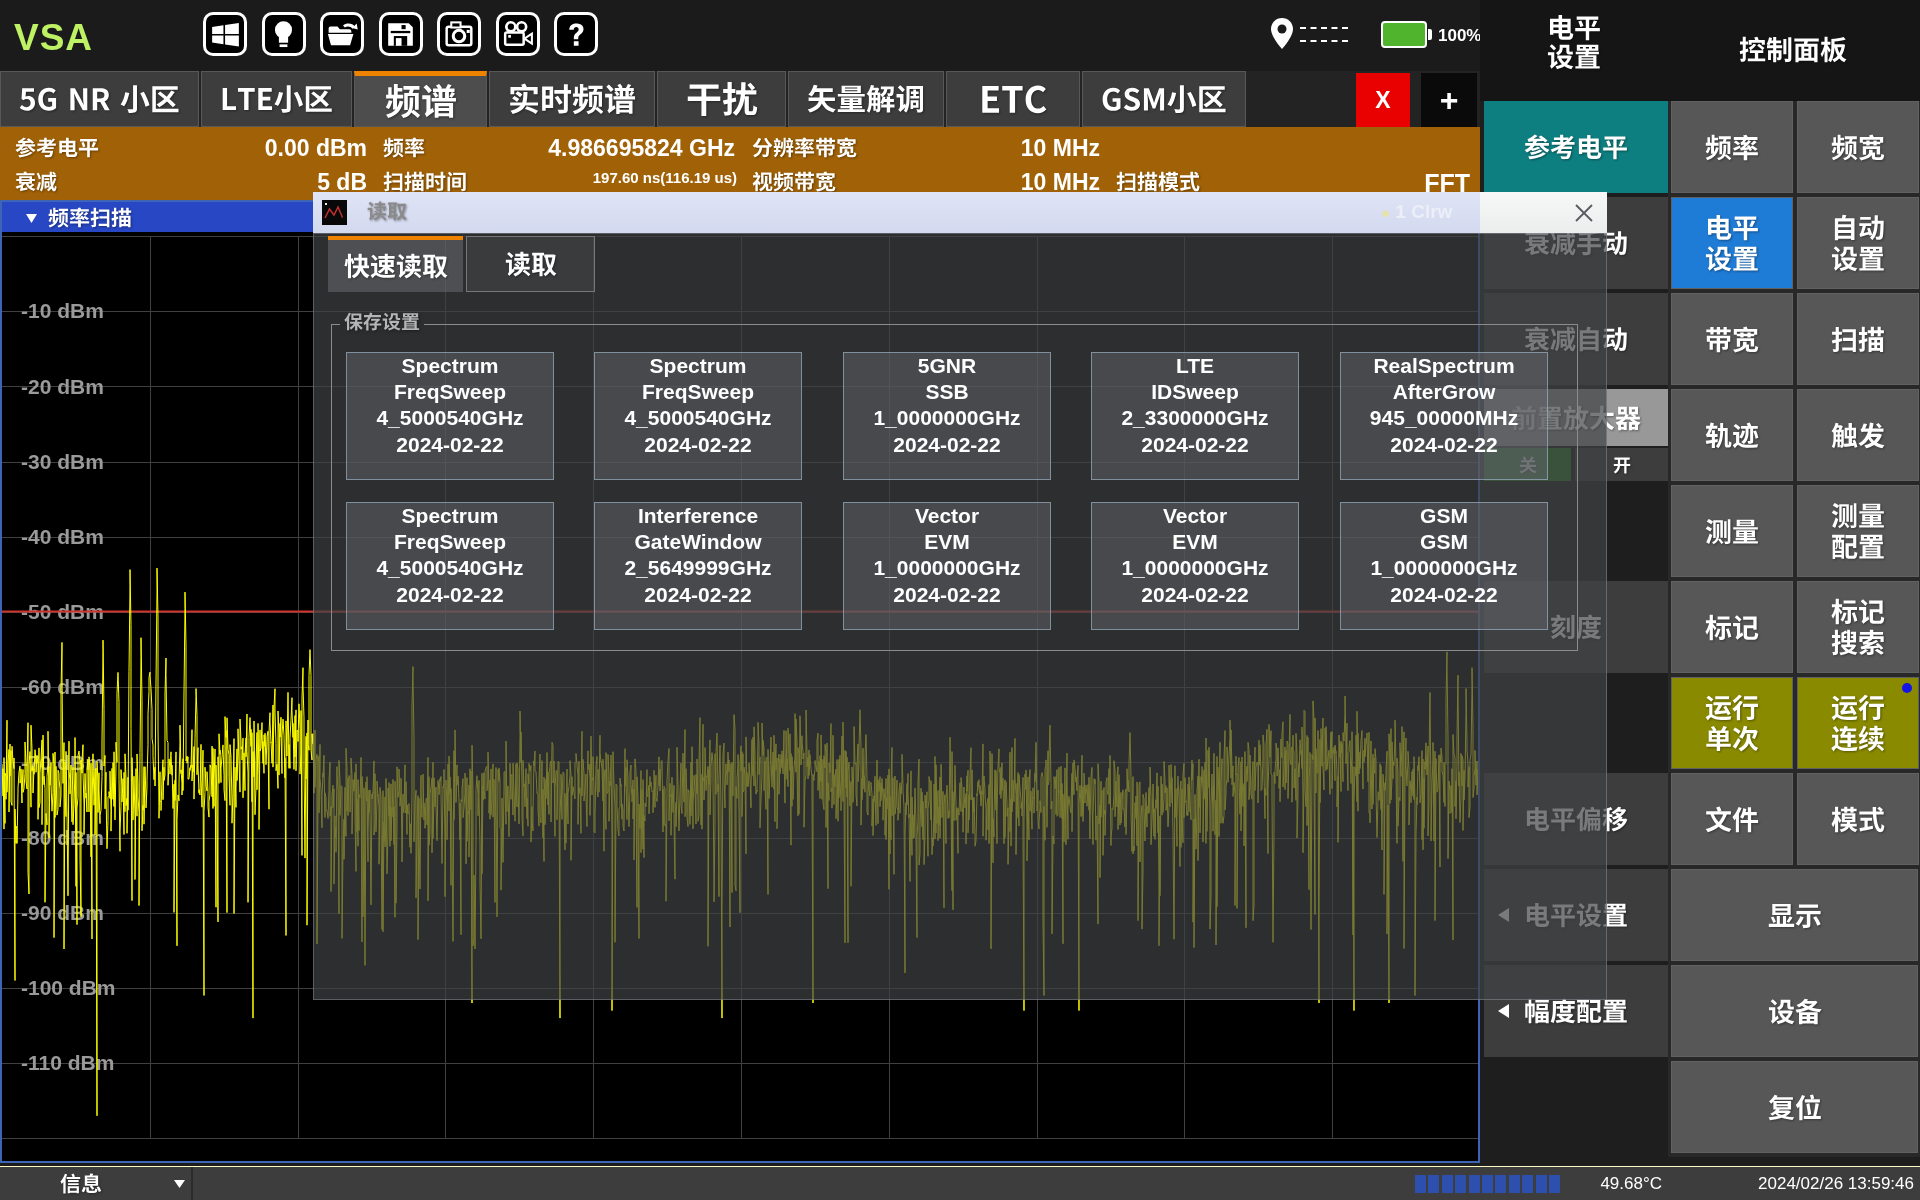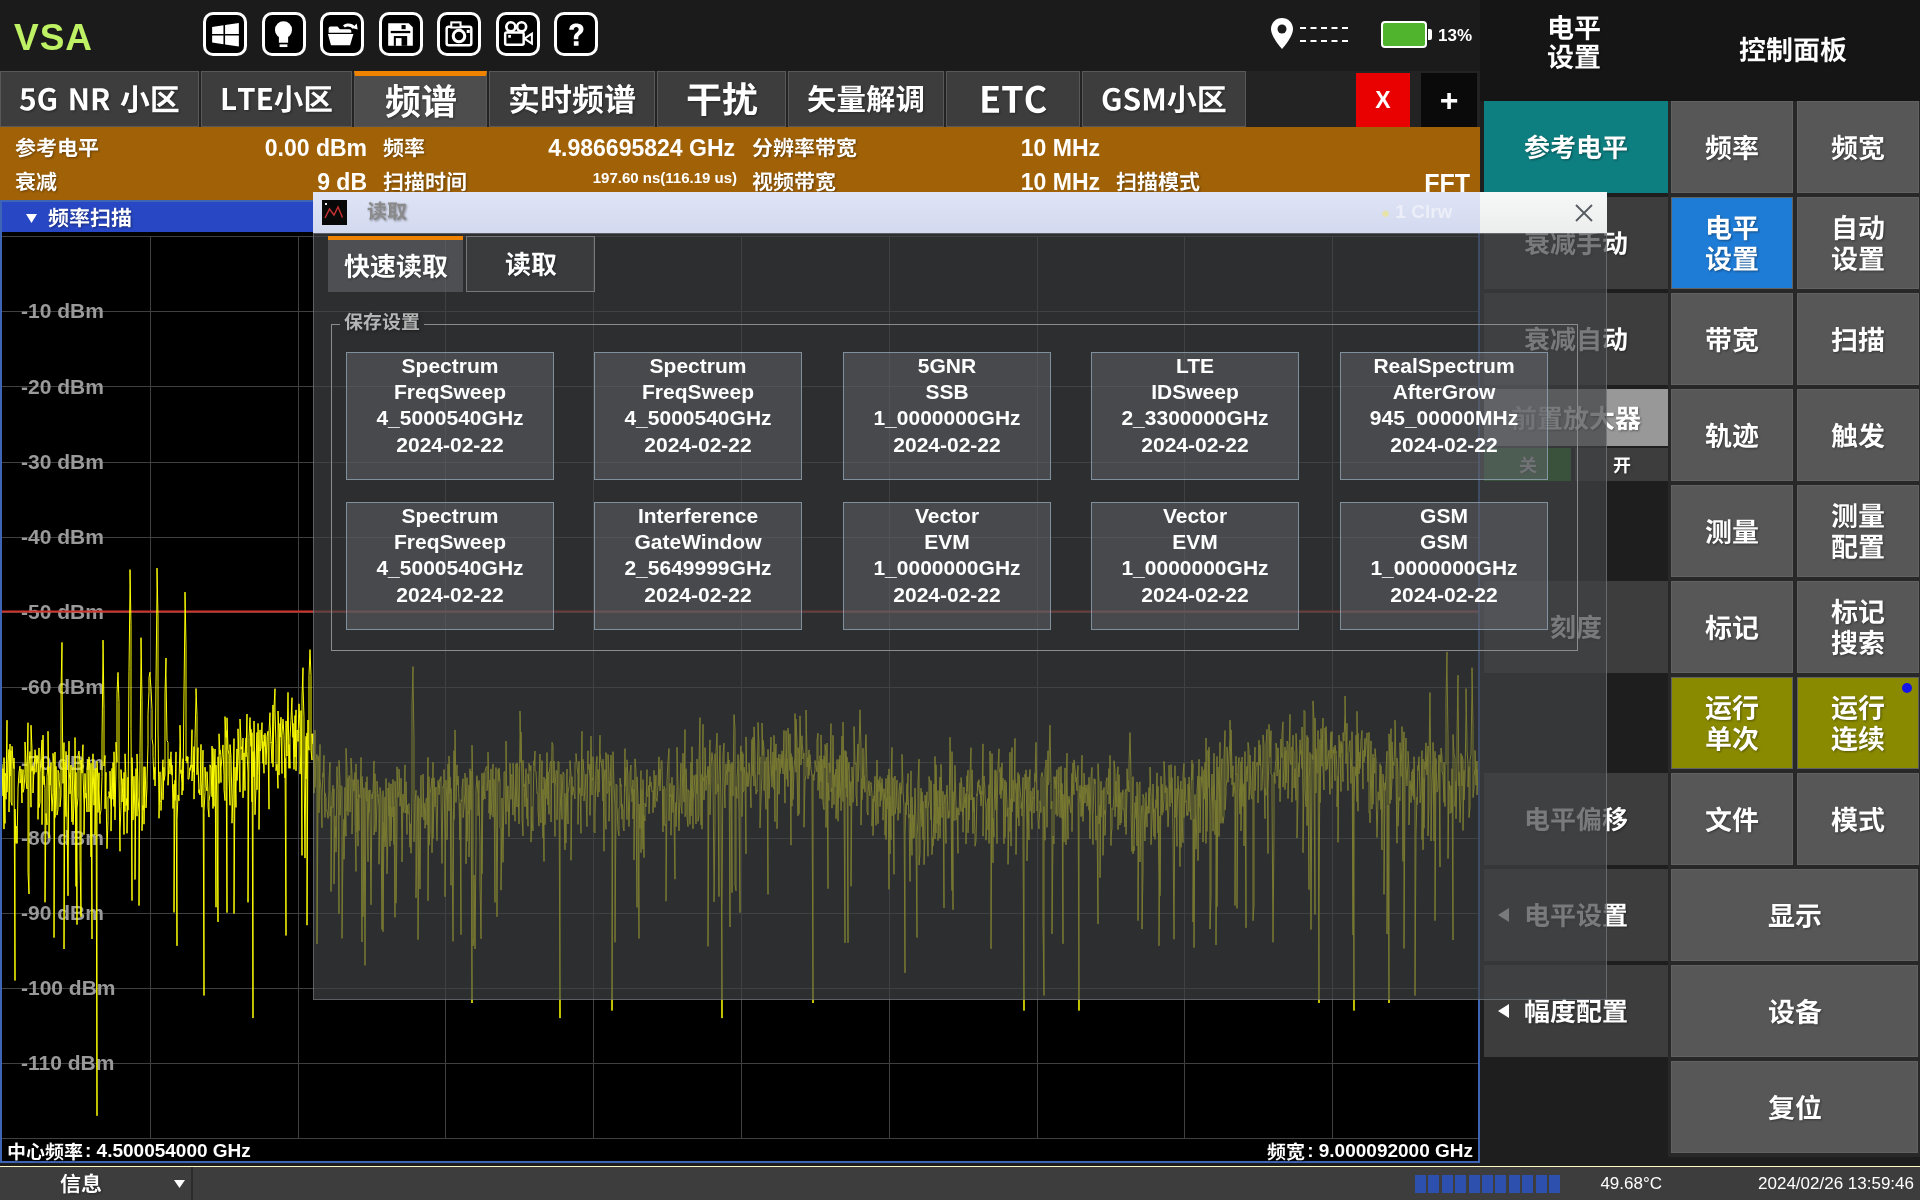"13%" div.abs { text: 13% -> 100% }
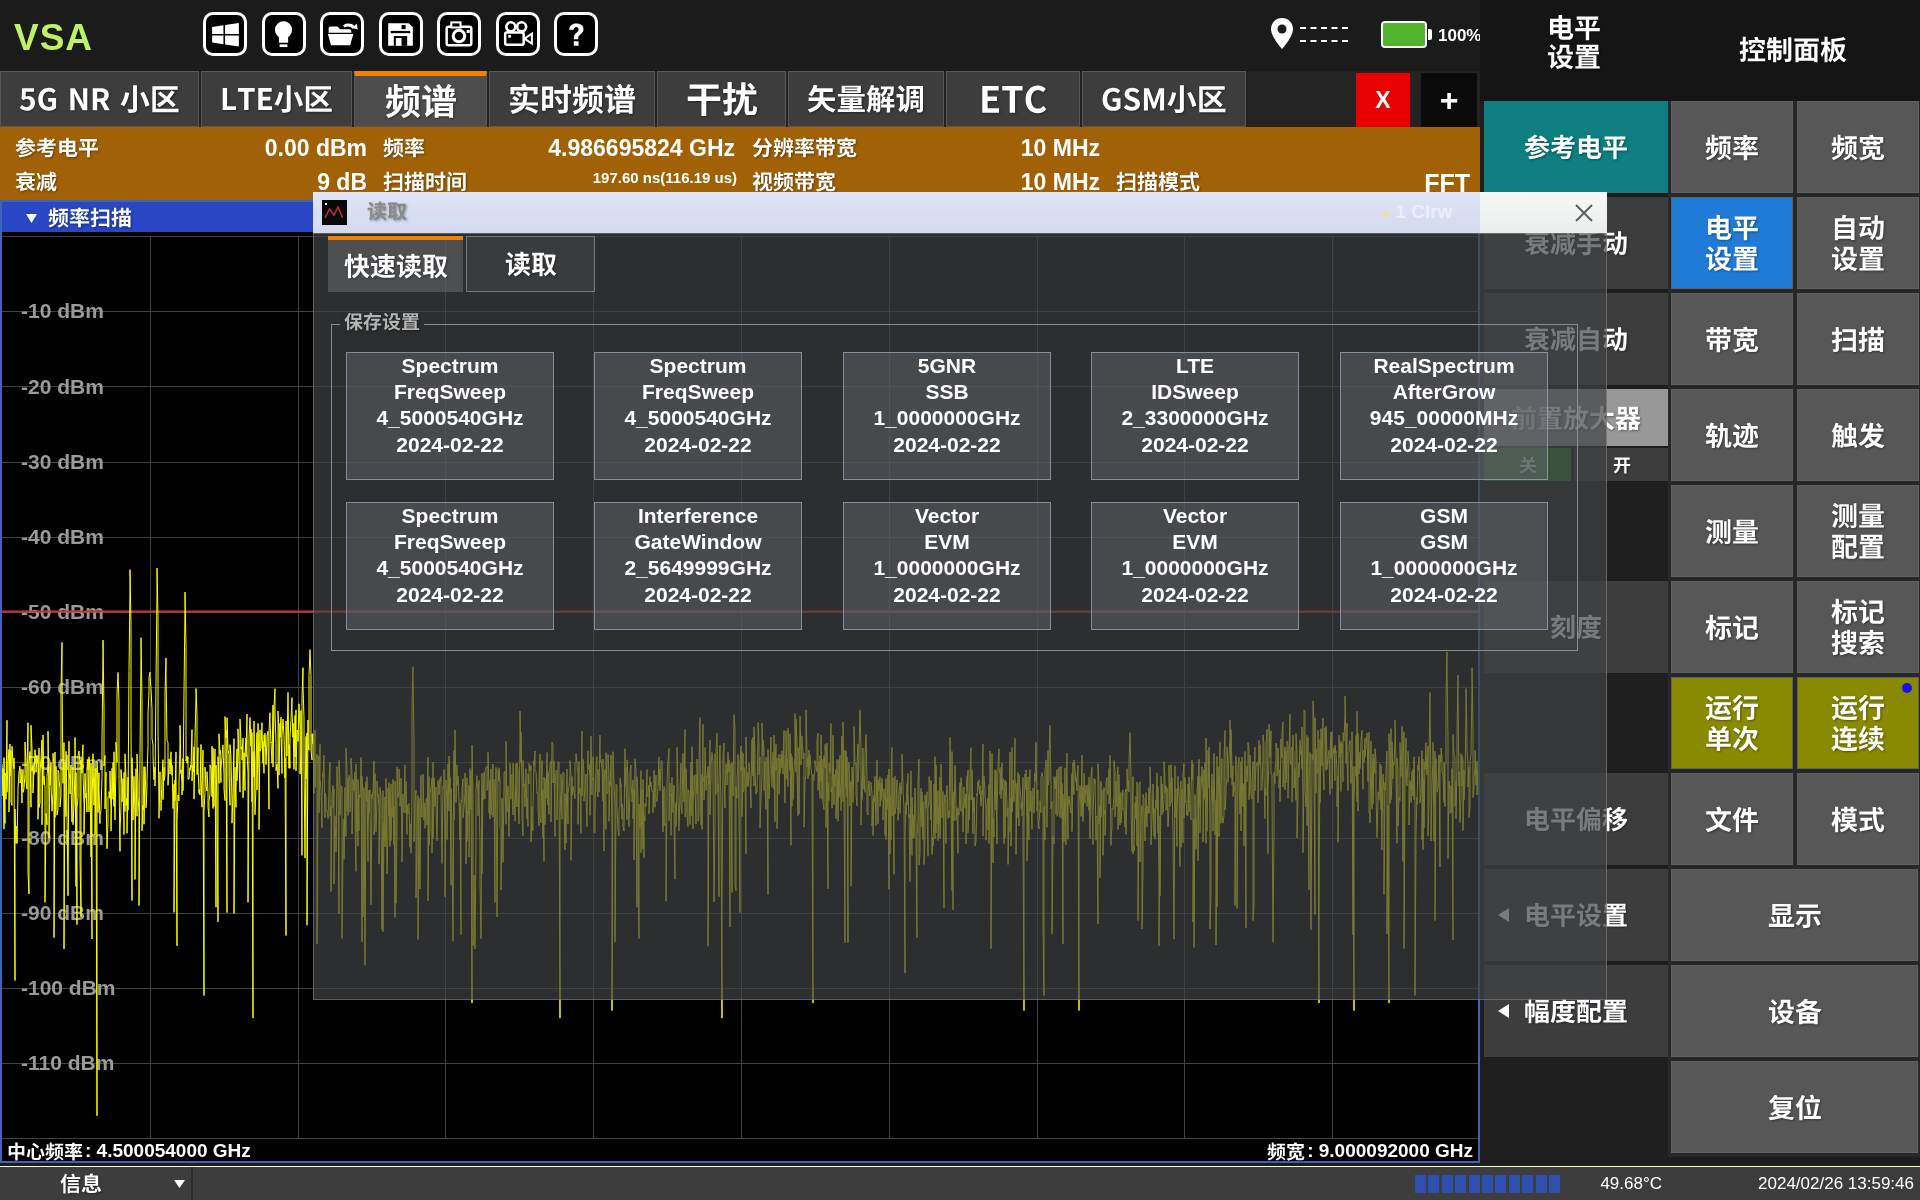"9 dB" div.abs { text: 9 -> 5 }
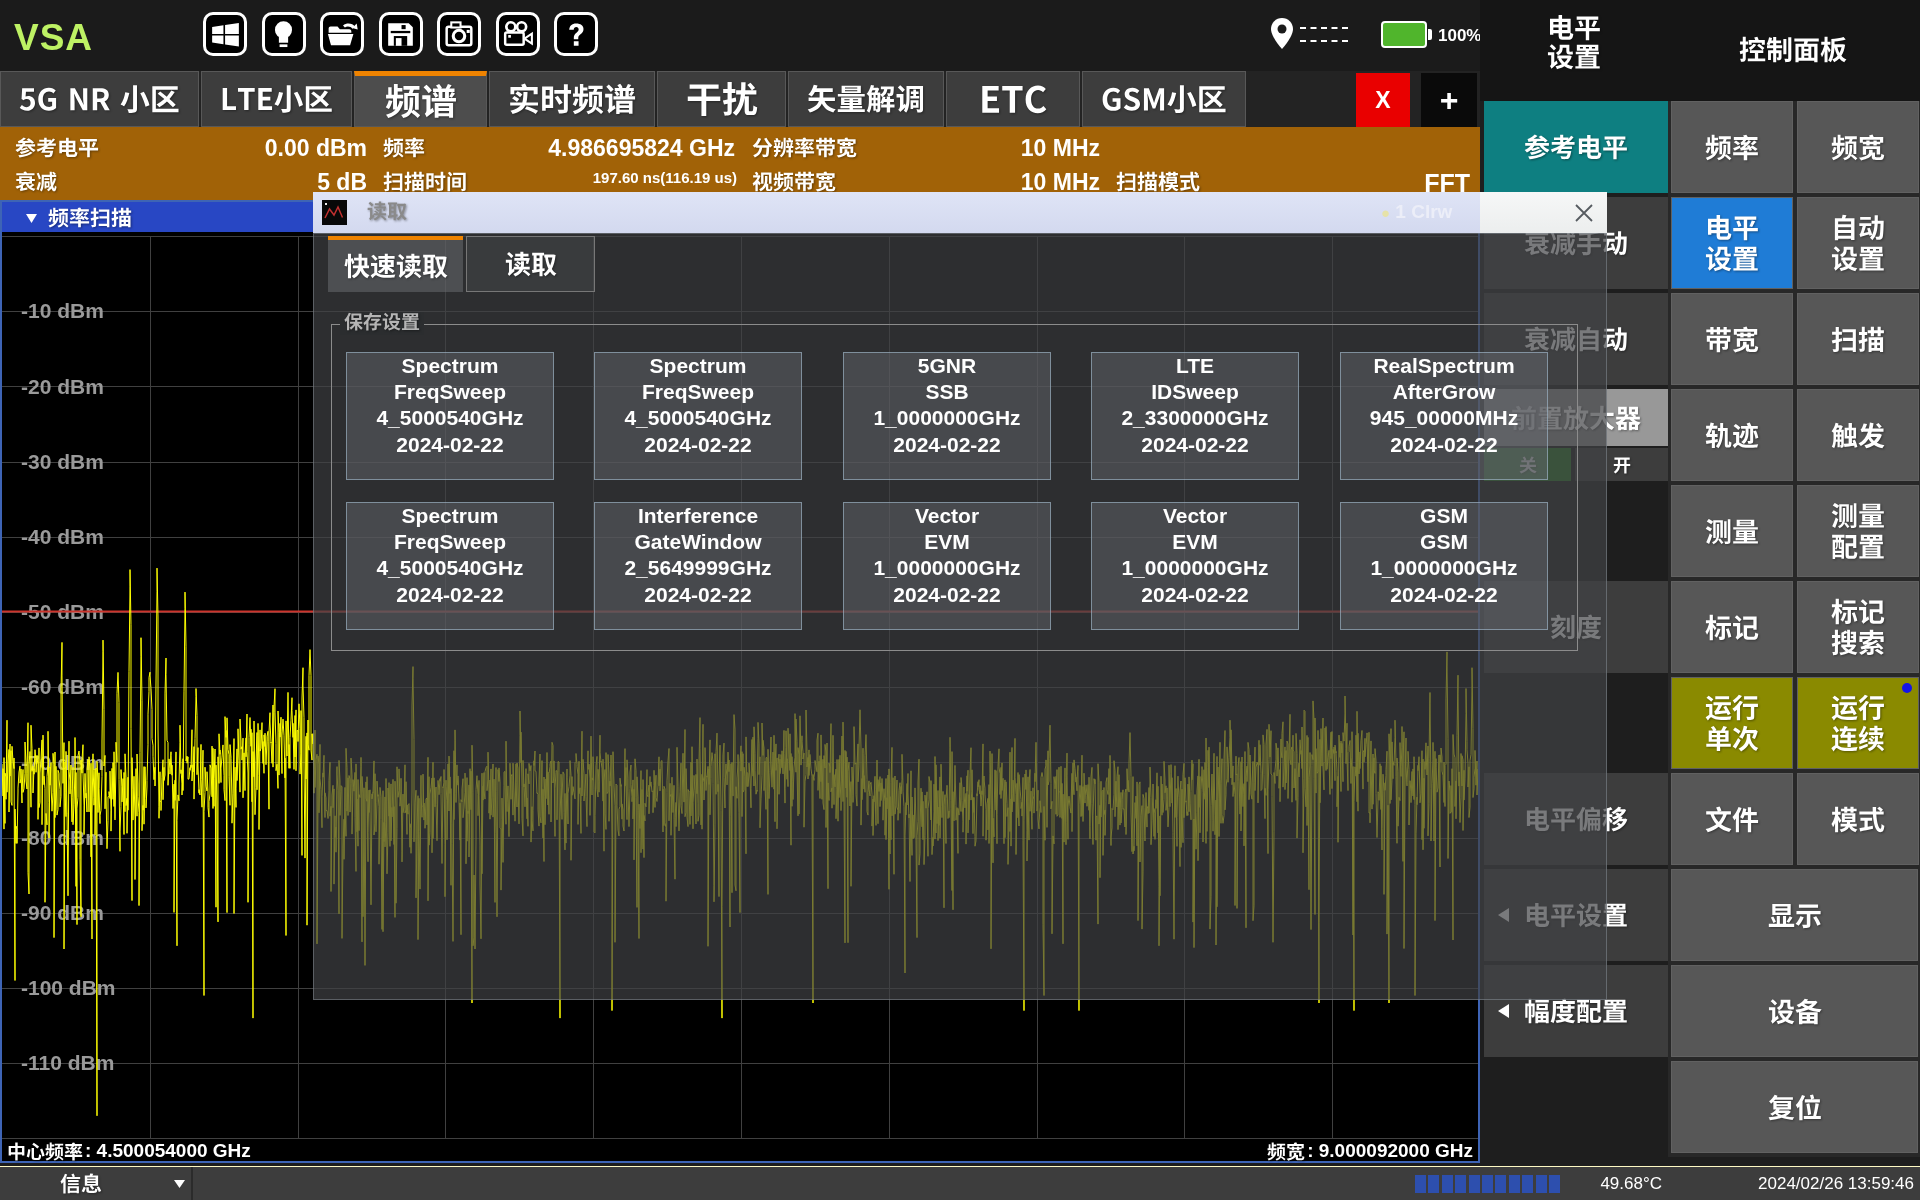": 4.500054000 GHz" div.abs { html: <div> <div> <svg> <g> <use></use> <use></use> <use></use> <use></use> </g> </svg> <span> : 4.500054000 GHz</span> </div> <div> <svg> <g> <use></use> <use></use> </g> </svg> <span> : 9.000092000 GHz</span> </div> </div> -> none }
